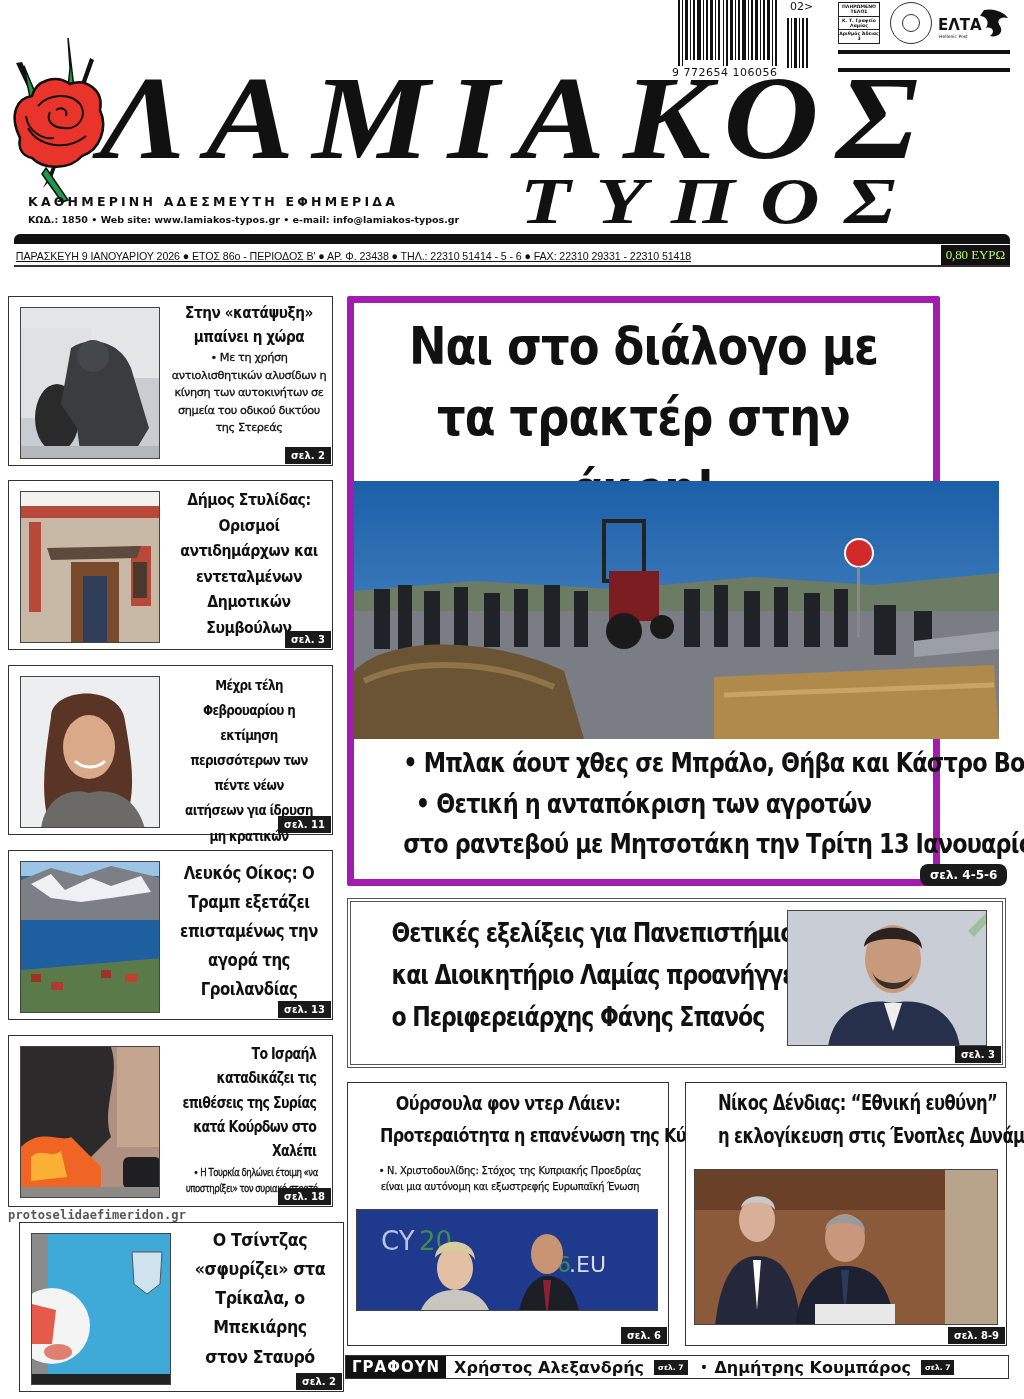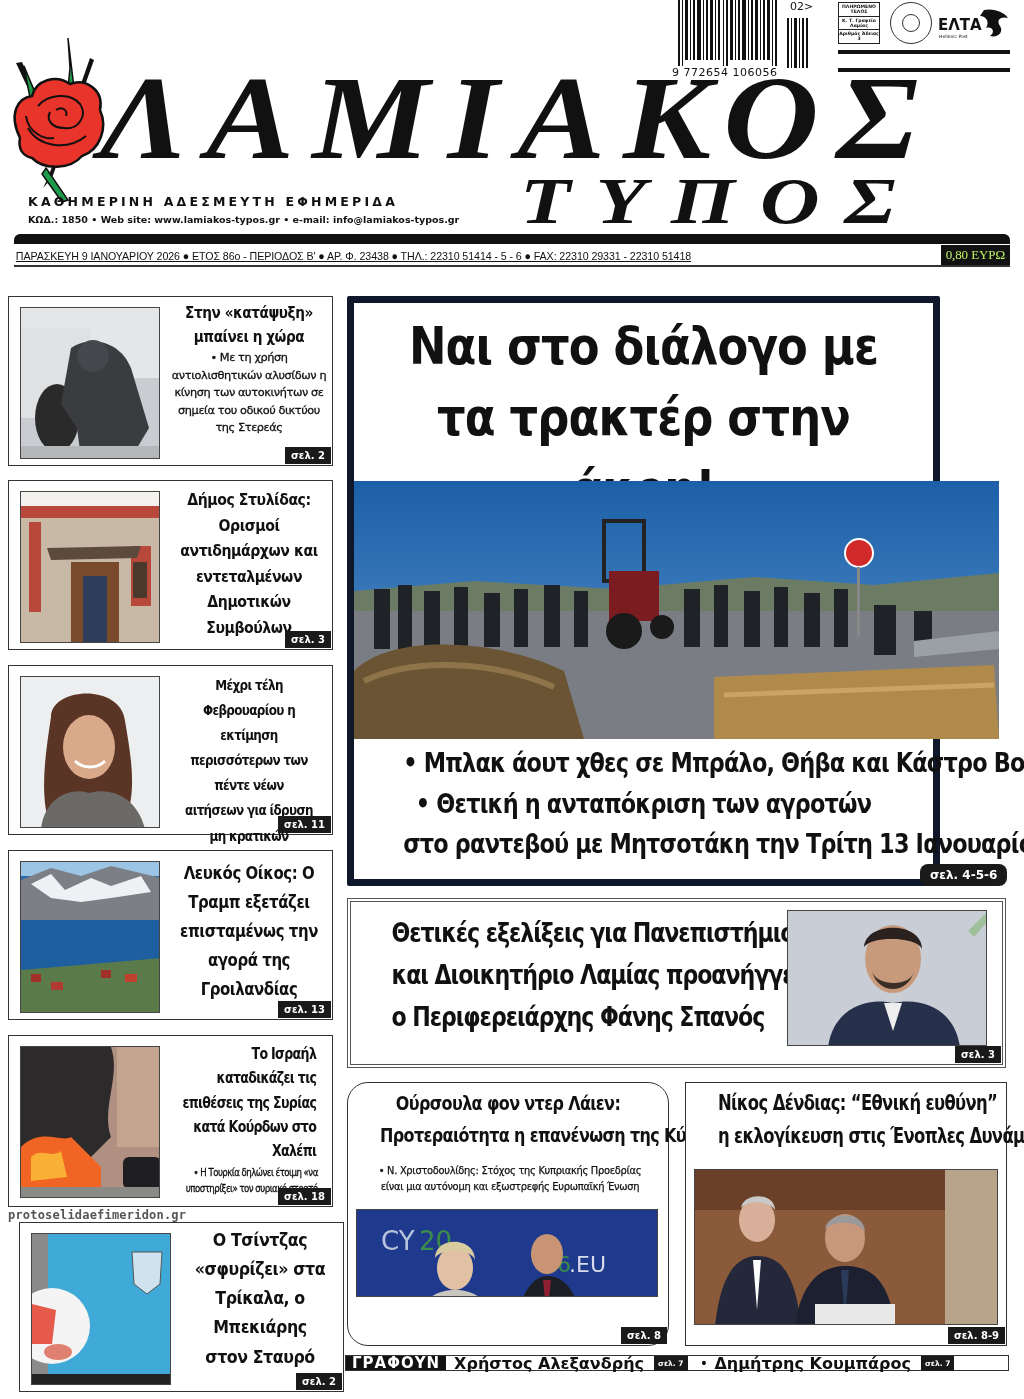"Ναι στο διάλογο με" .main-story { border: 7px solid #0f172a -> 7px solid #a21caf }
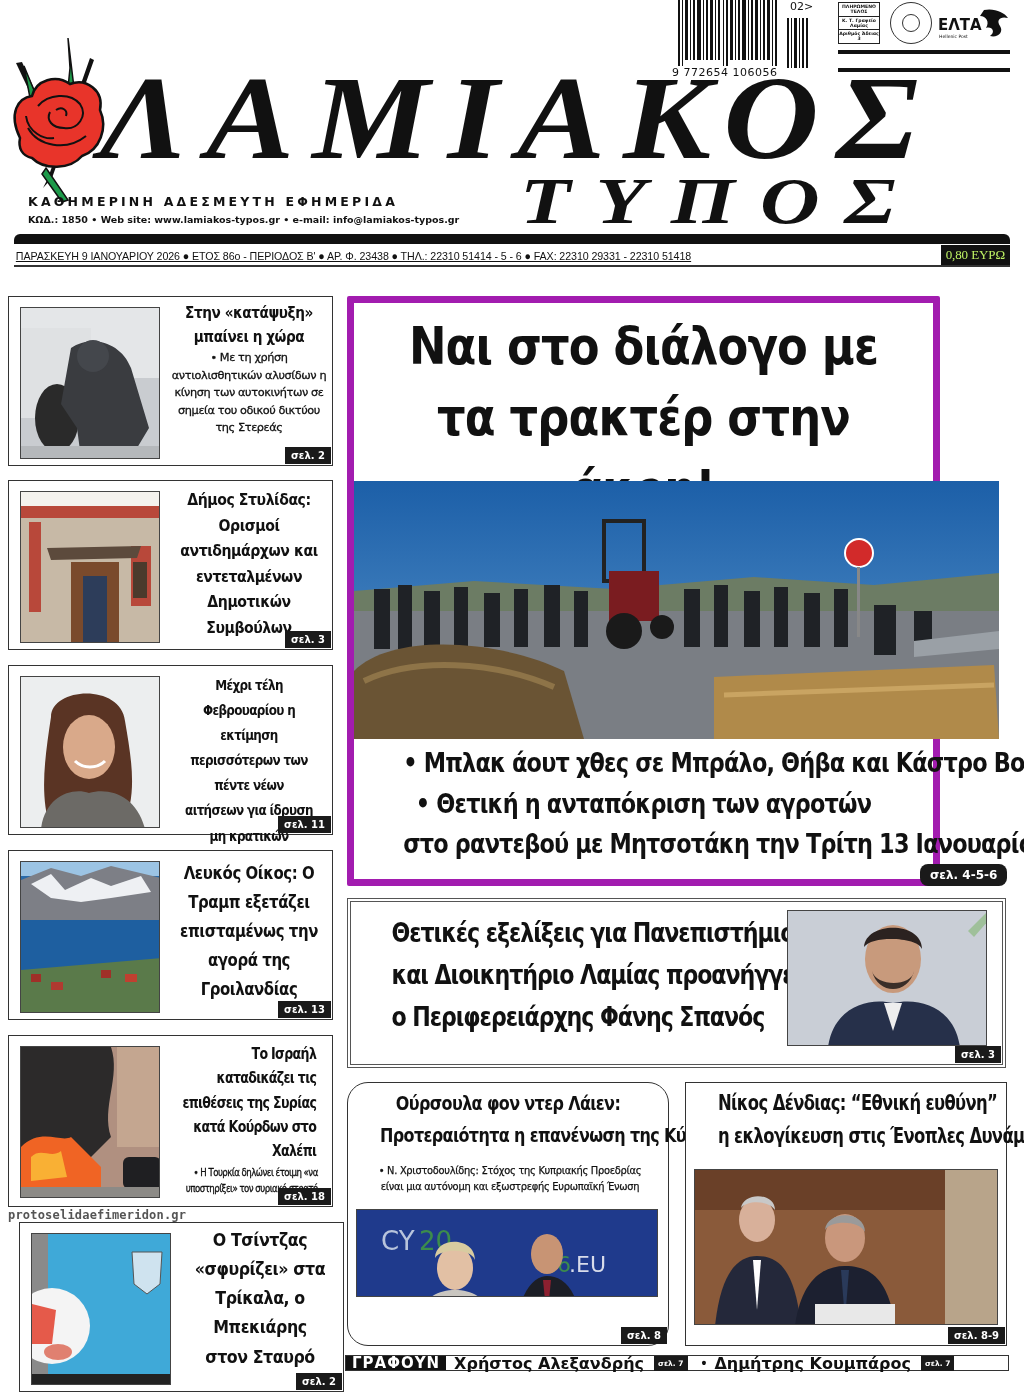"Ούρσουλα φον ντερ Λάιεν:" article.bot-card { border-radius: 21px -> none }
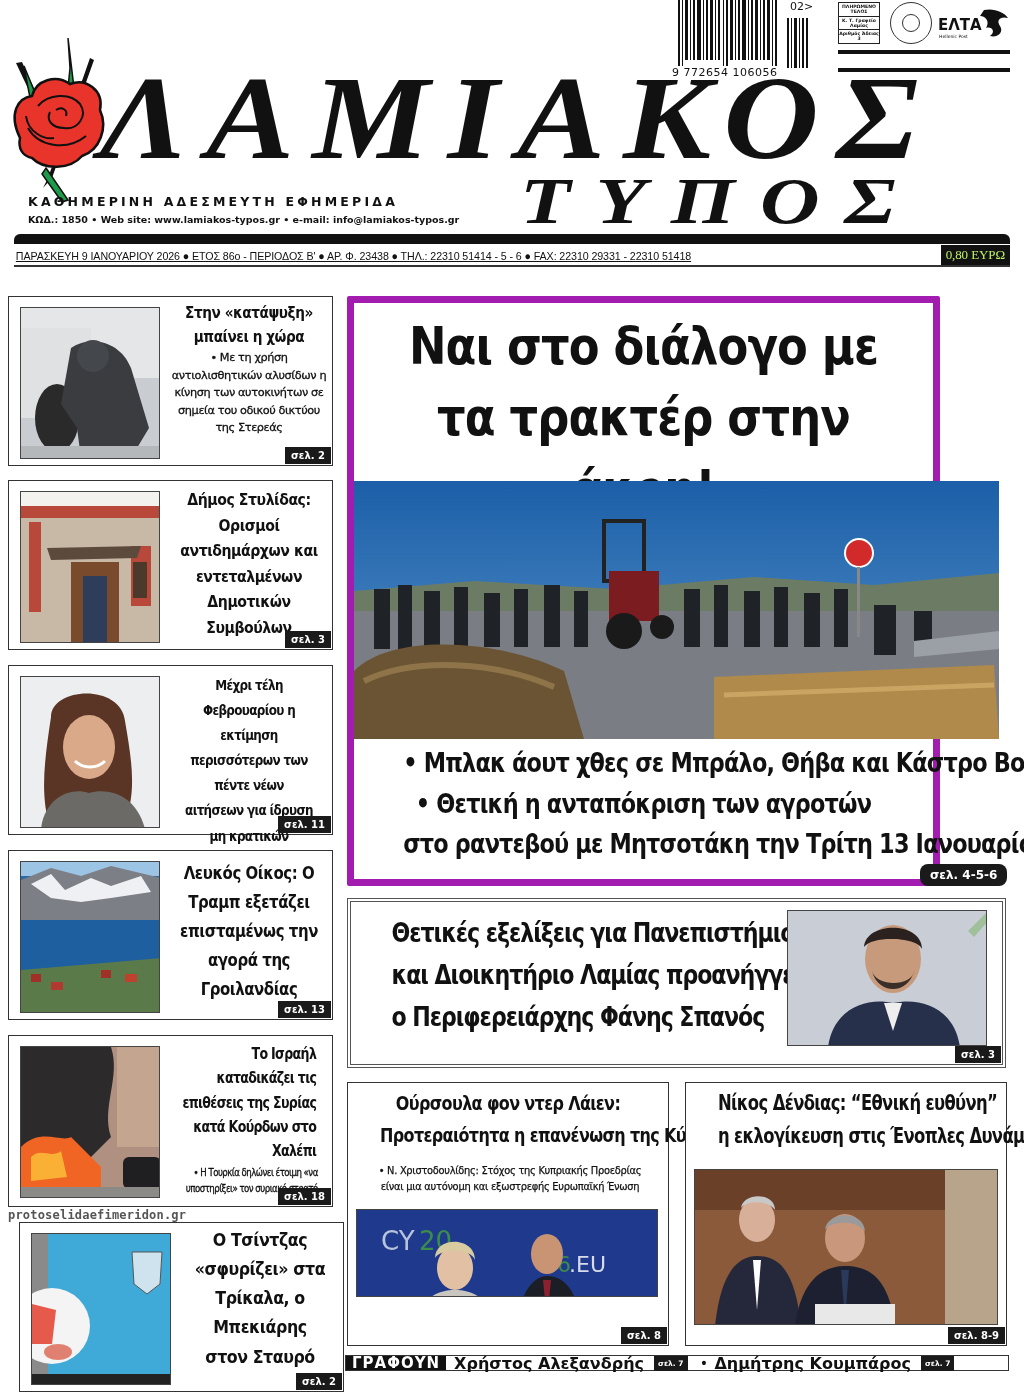"CY" div.bot-img { height: 88px -> 102px }
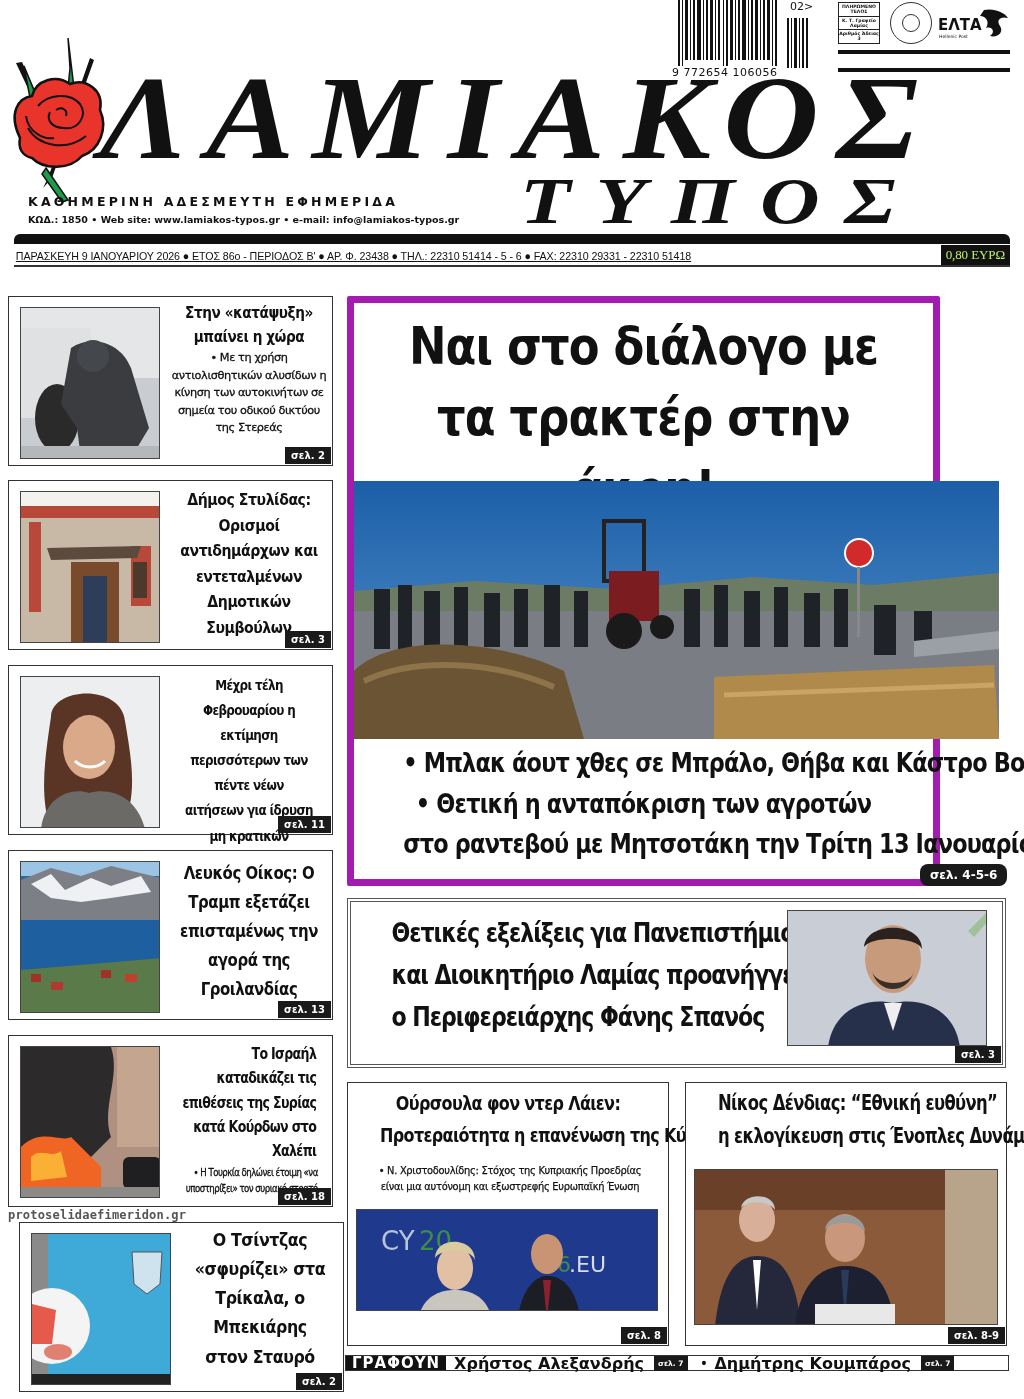"σελ. 8" span.page-tag { text: 8 -> 6 }
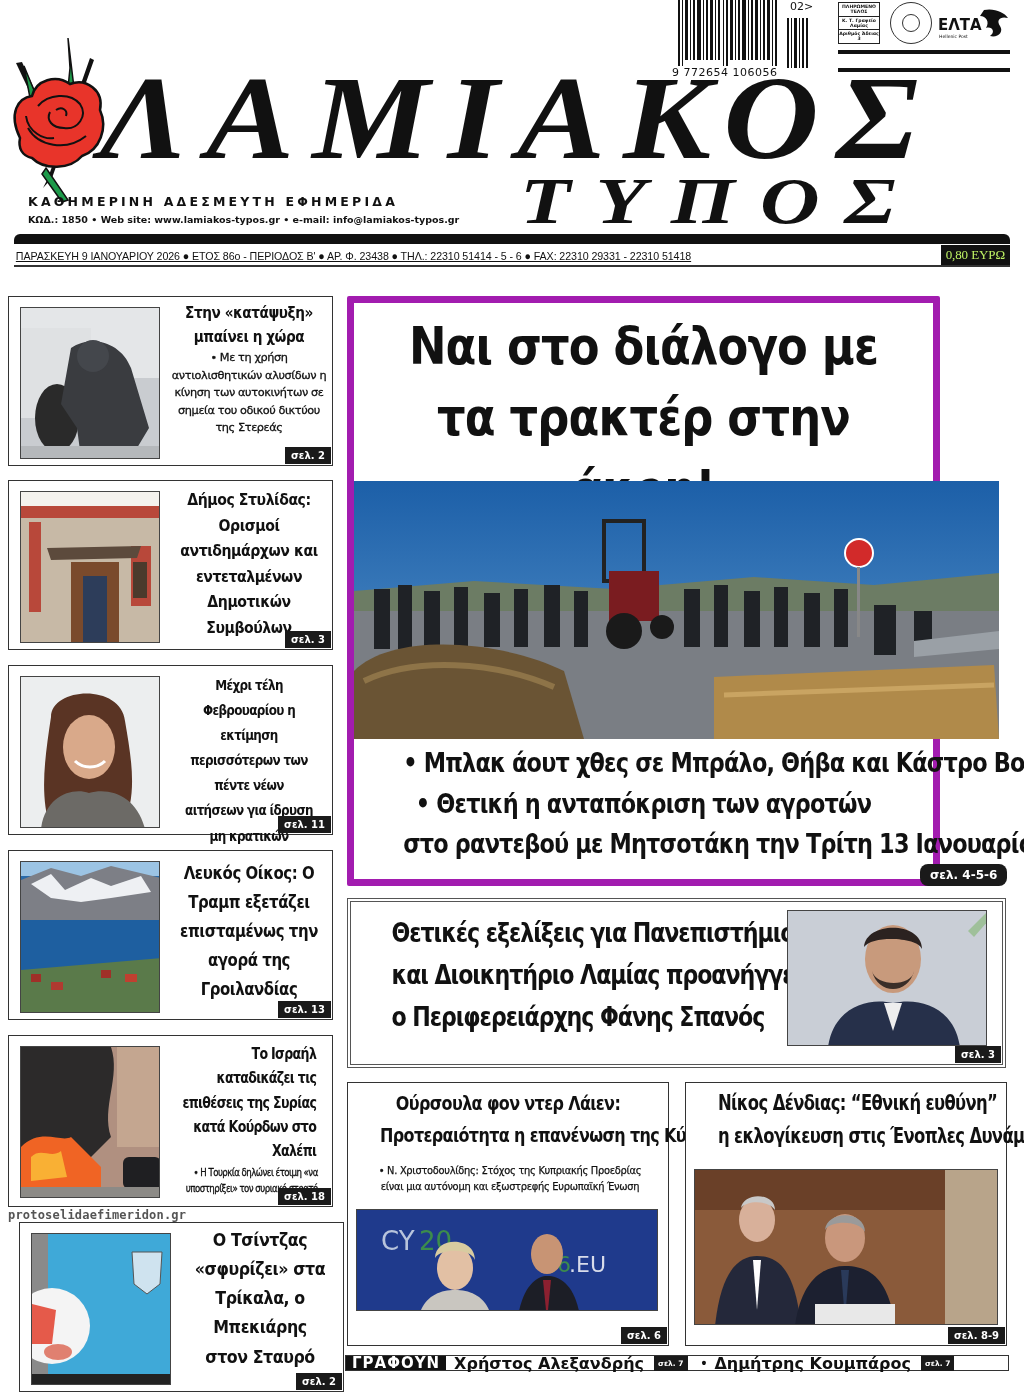"ΓΡΑΦΟΥΝ" .writers-bar { height: 16px -> 24px }
